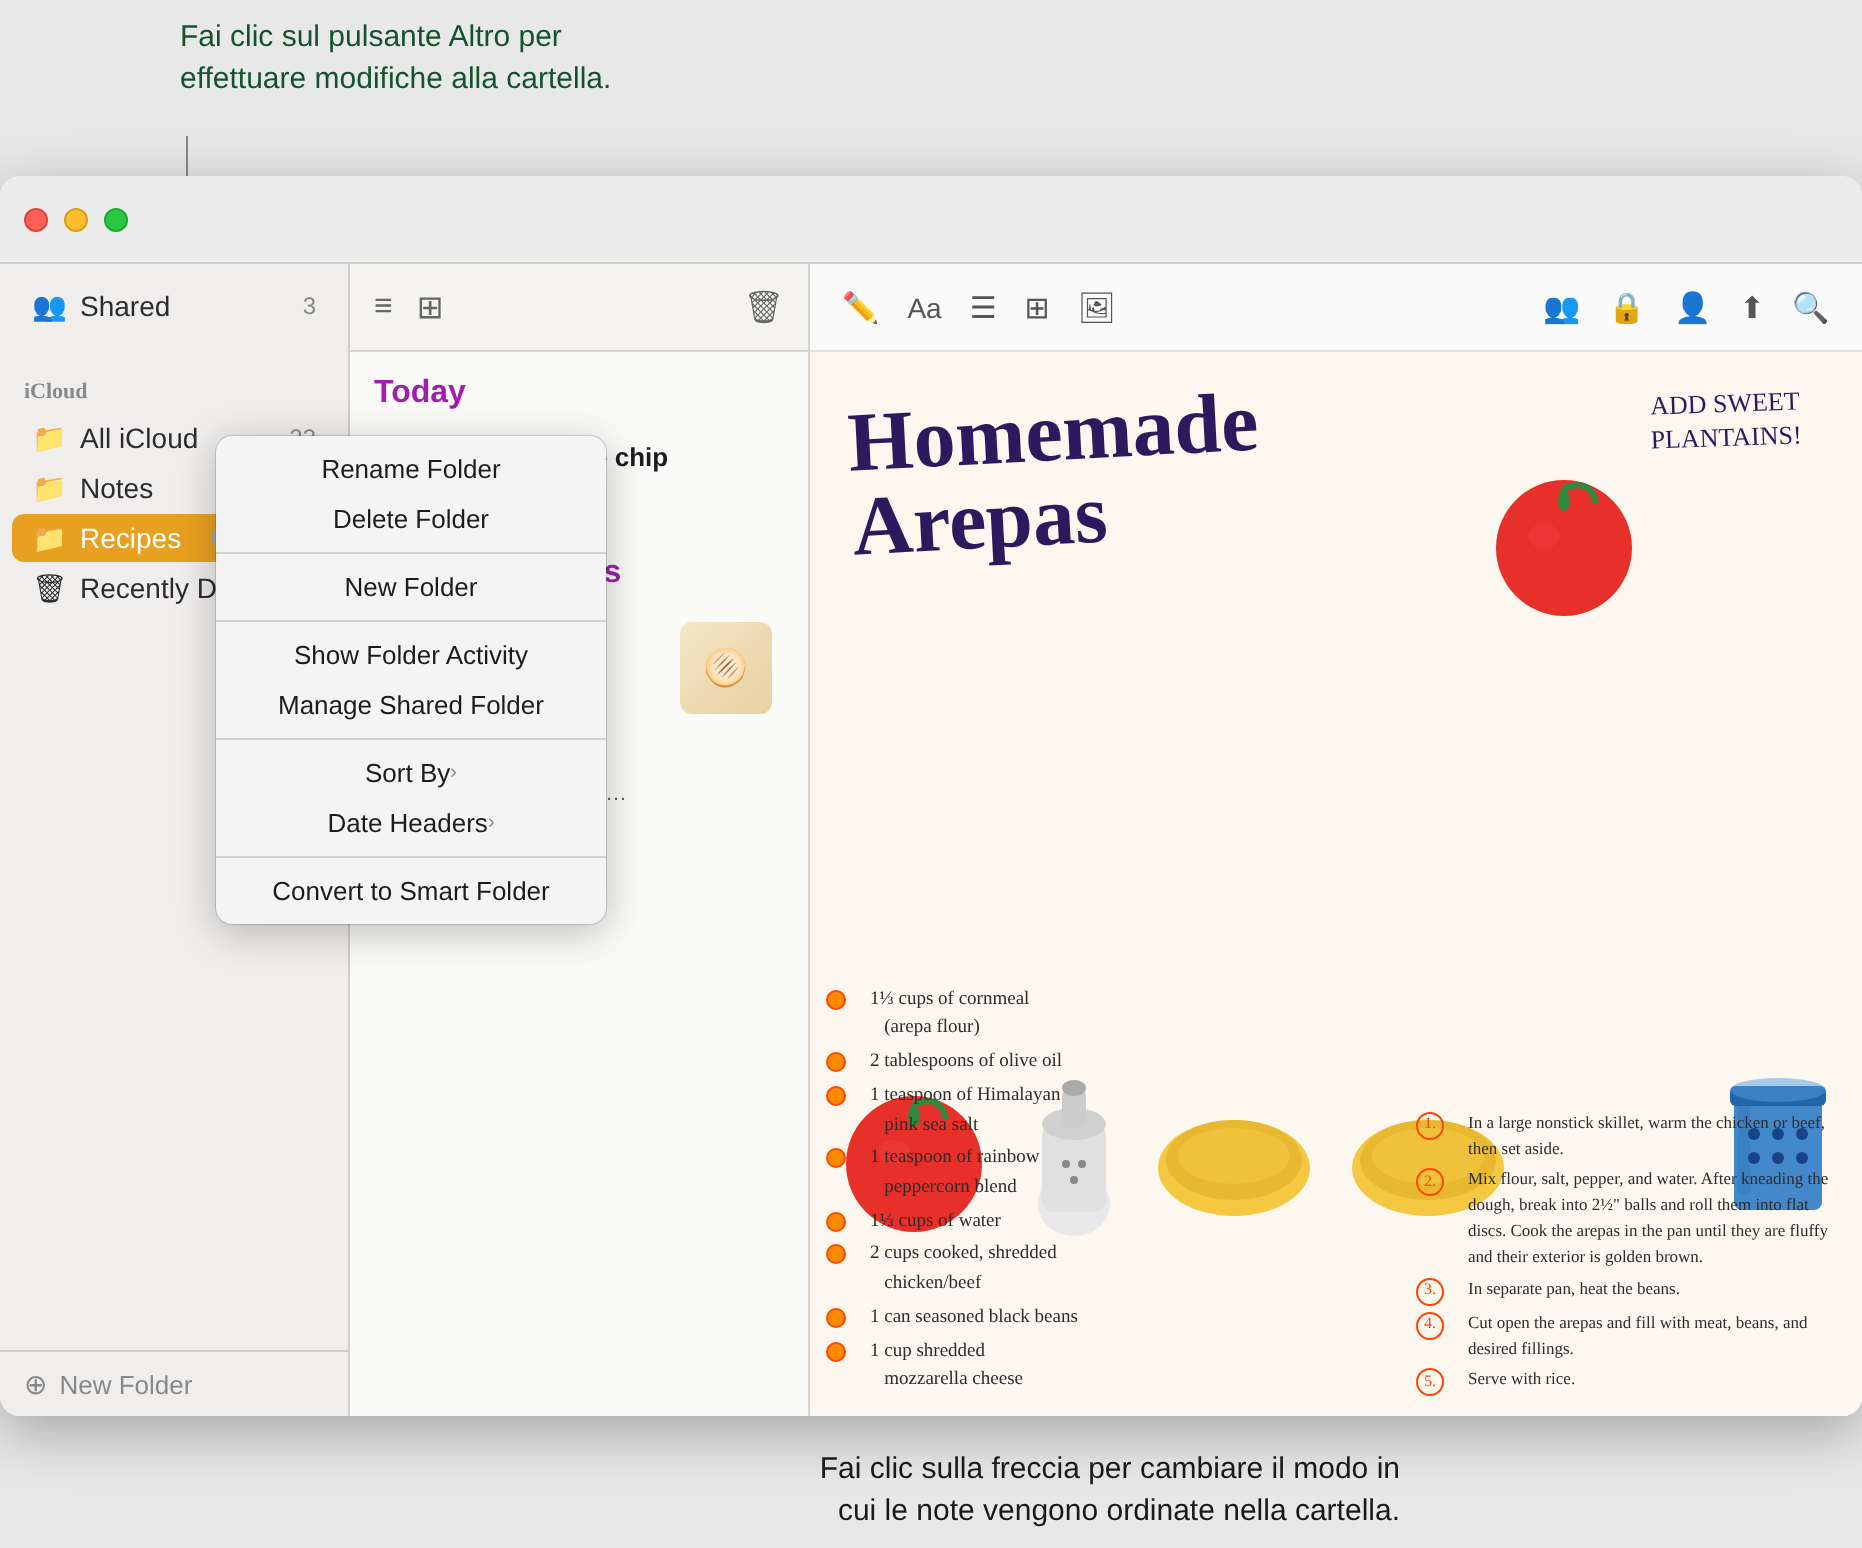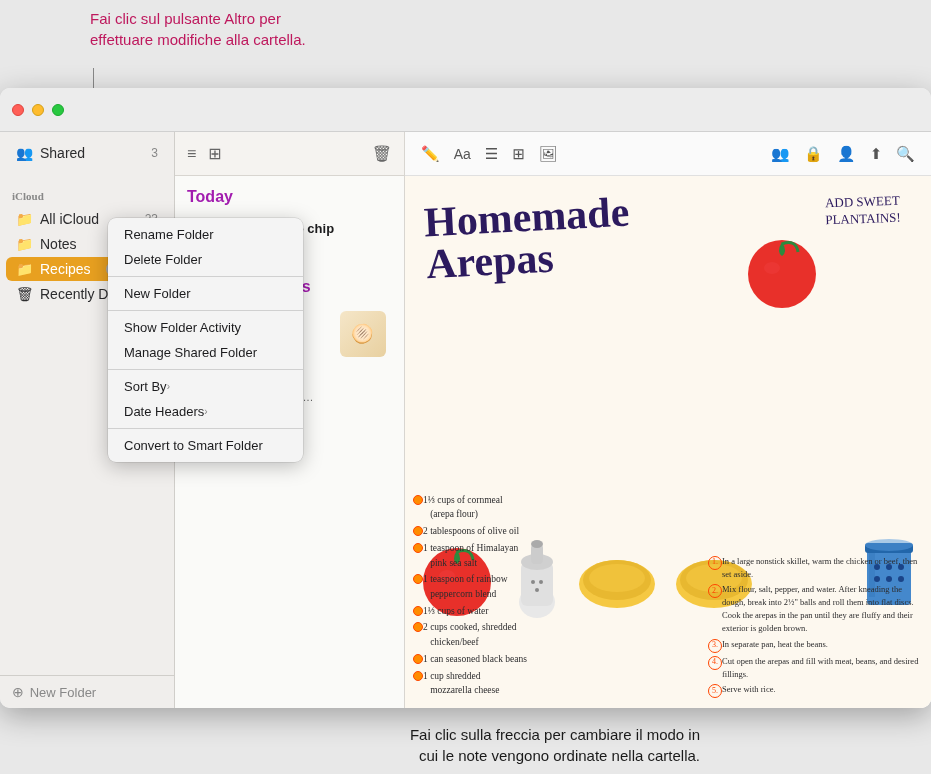"Fai clic sul pulsante Altro" .annotation-top { color: #be185d -> #14532d }
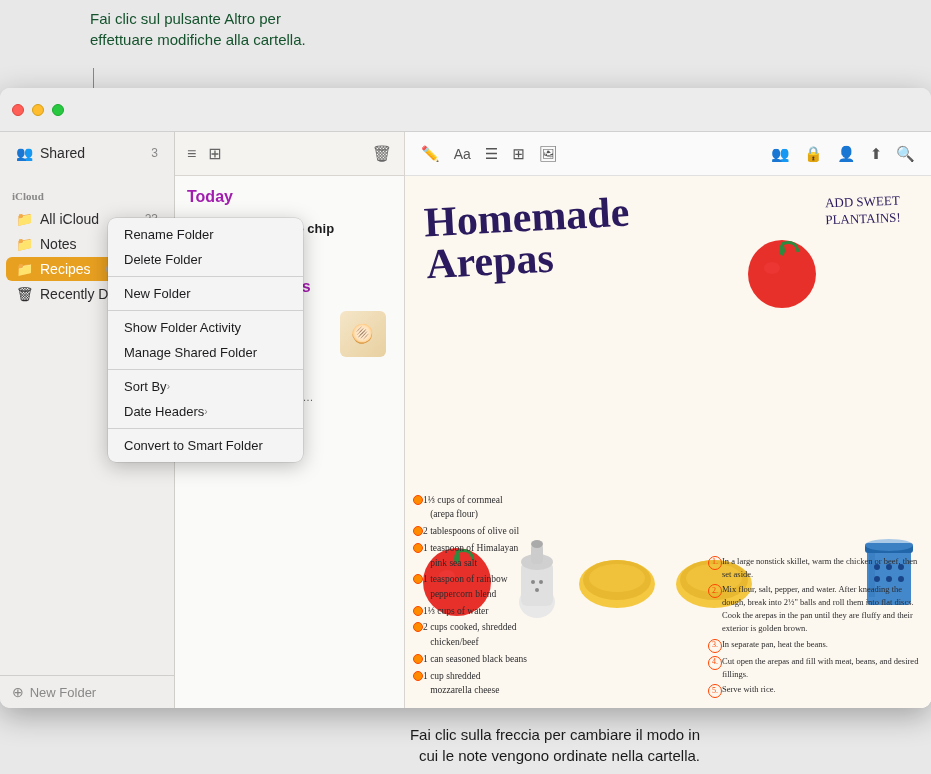"Rename Folder" .menu-item { justify-content: flex-start -> center }
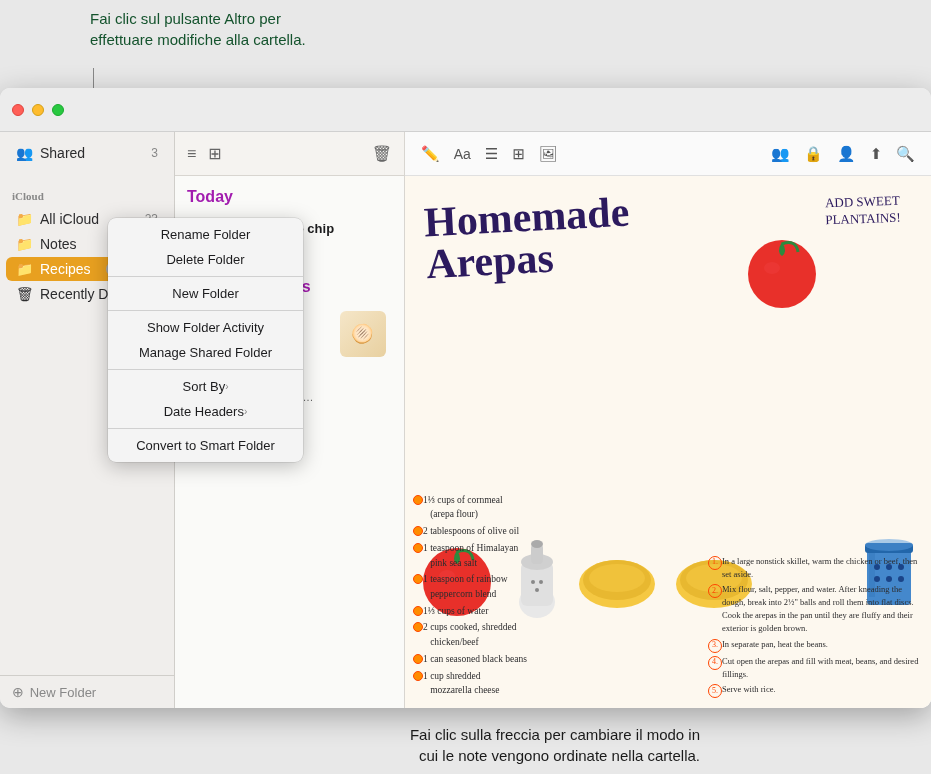"1⅓ cups of cornmeal" .recipe-line { gap: 0 -> 12px }
